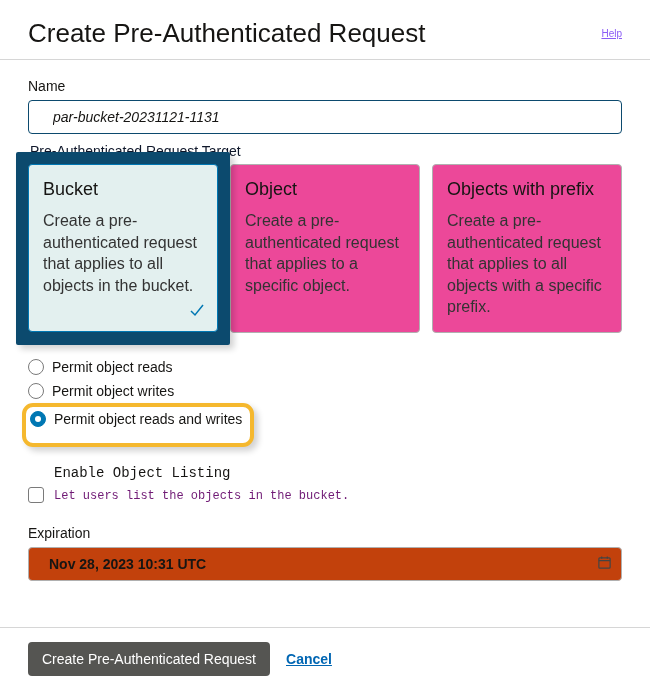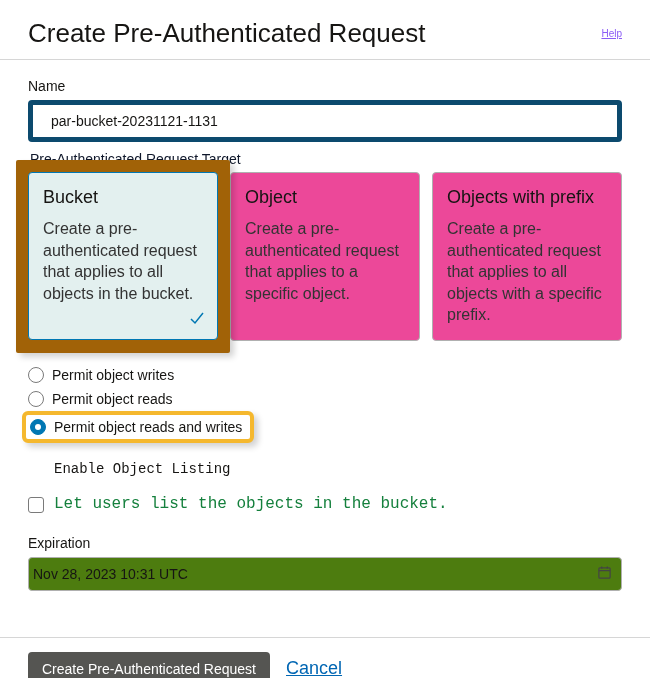"par-bucket-20231121-1131" .text-input { border: 5px solid #0c4a6e -> 1px solid #0c4a6e; font-style: none -> italic; padding: 8px 18px -> 8px 24px }
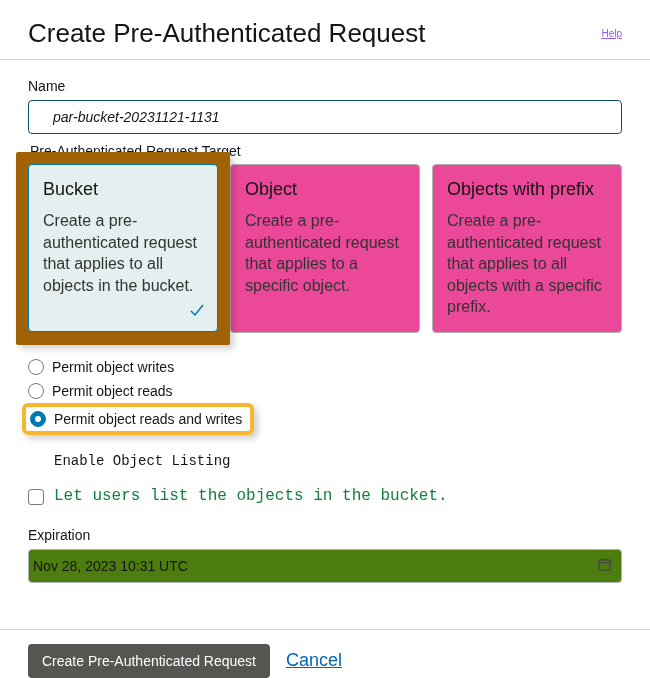"Bucket" .card-highlight-wrap { background: #a16207 -> #0c4a6e }
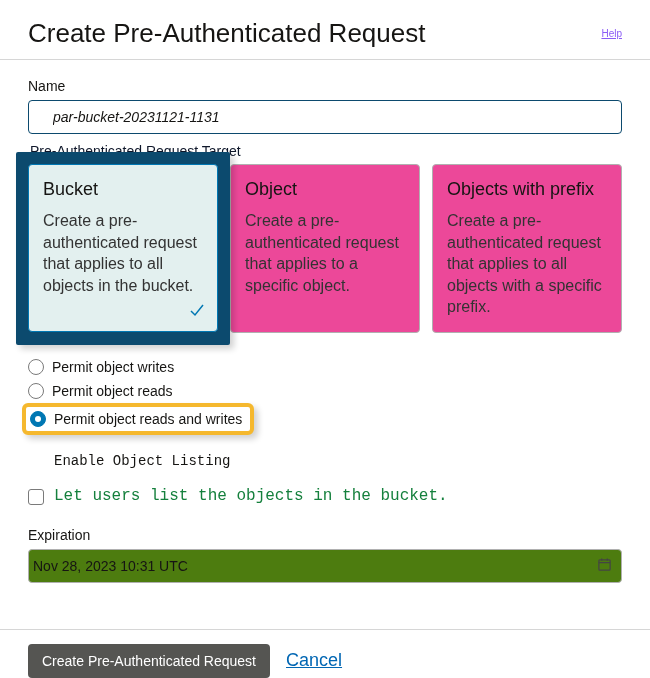"Permit object writes" div.radio-row { order: before "Permit object reads" -> after "Permit object reads" }
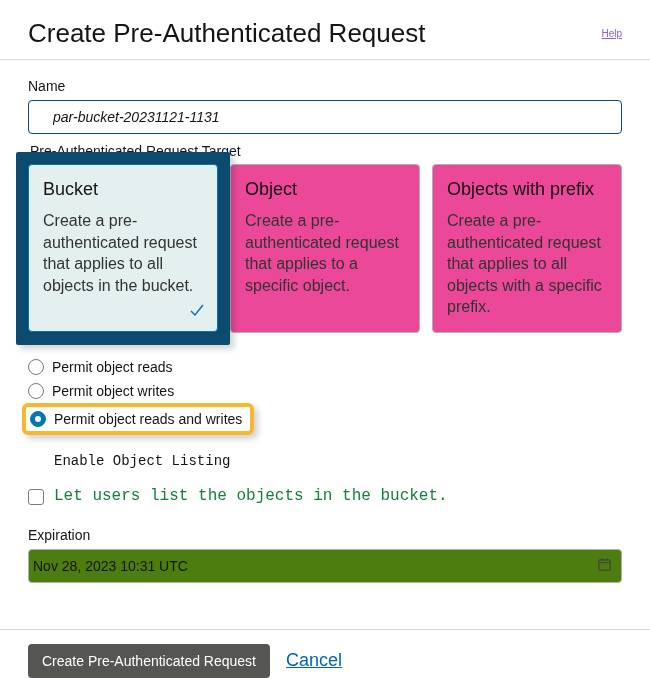"Permit object reads and writes" .radio-highlight { border-radius: 6px -> 11px; padding: 4px 8px 4px 4px -> 4px 8px 16px 4px }
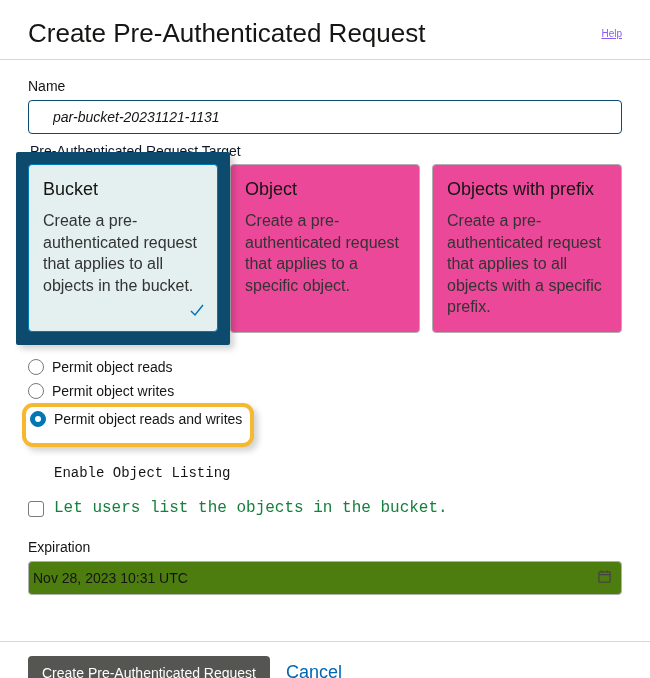"Let users list the objects" .checkbox-texts .cb-help { color: #15803d -> #701a75; font-size: 16px -> 12px; margin-top: 18px -> 8px }
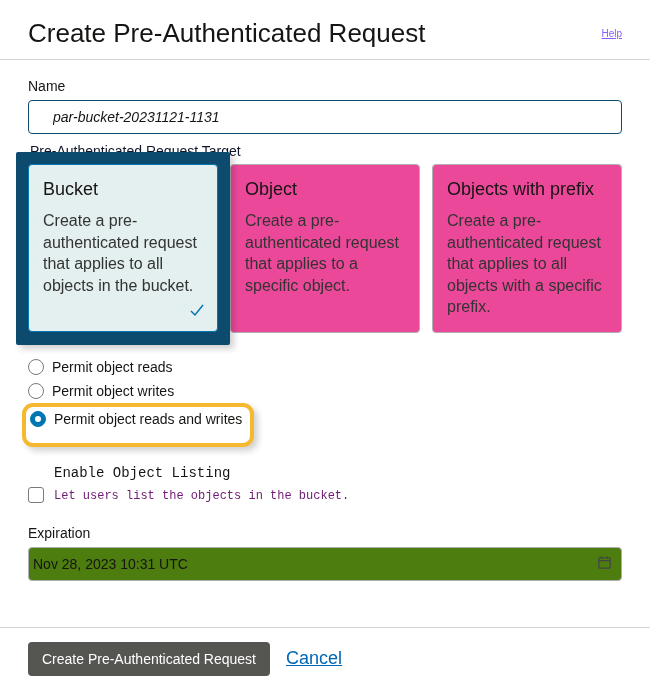"Nov 28, 2023 10:31 UTC" .date-input { background: #4d7c0f -> #c2410c; font-weight: none -> bold; padding: 8px 4px -> 8px 20px }
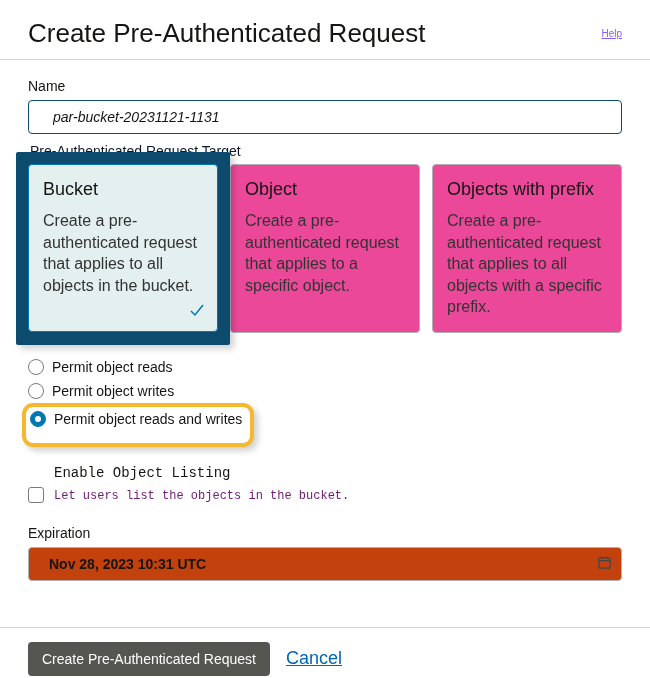"Cancel" .btn-link { font-size: 18px -> 14px; font-weight: none -> bold }
